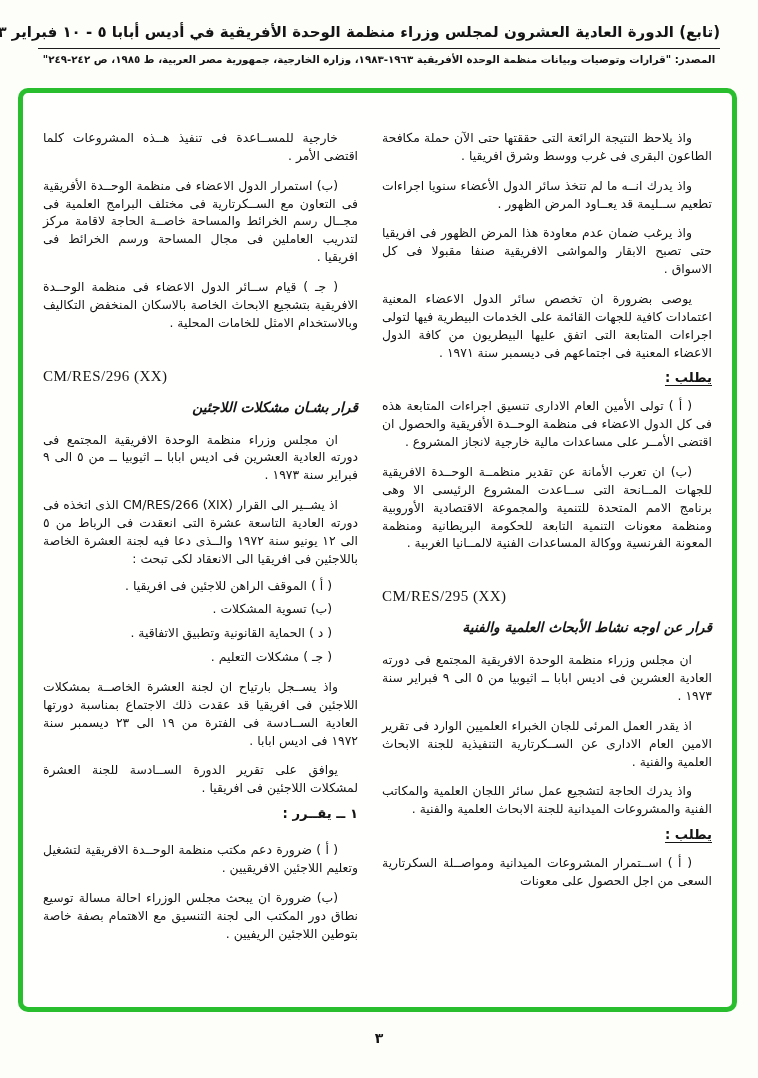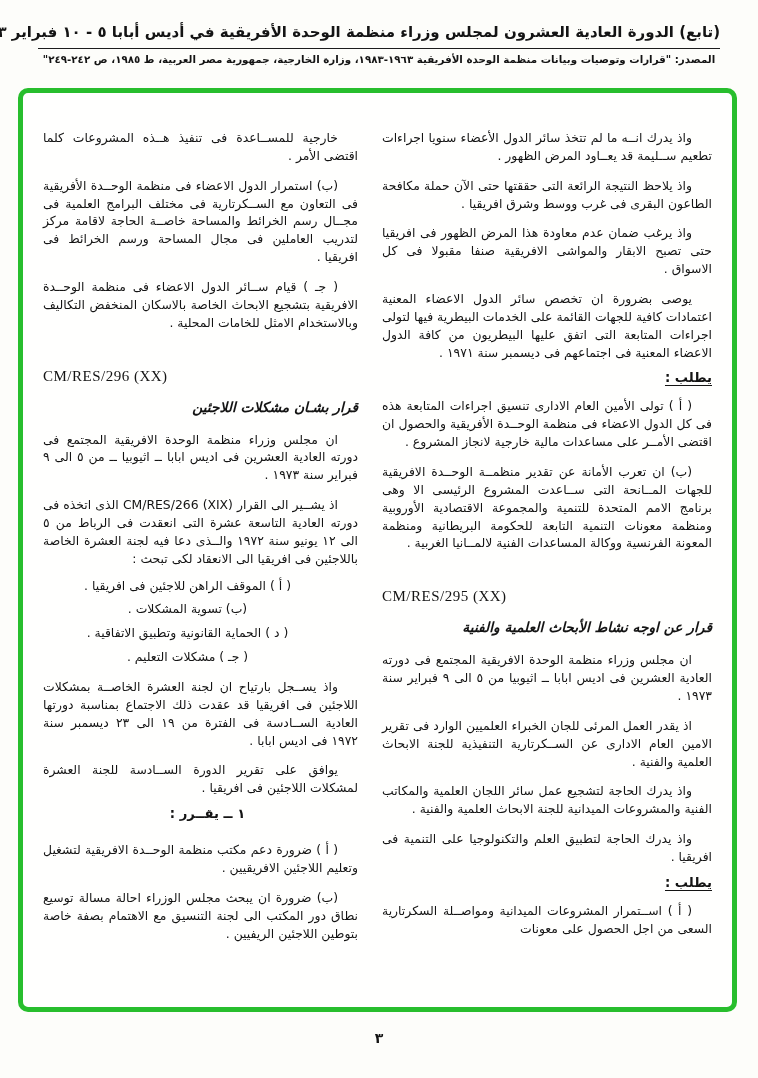"واذ يدرك انــه ما لم" p.para { order: before "واذ يلاحظ النتيجة الرائعة التى" -> after "واذ يلاحظ النتيجة الرائعة التى" }
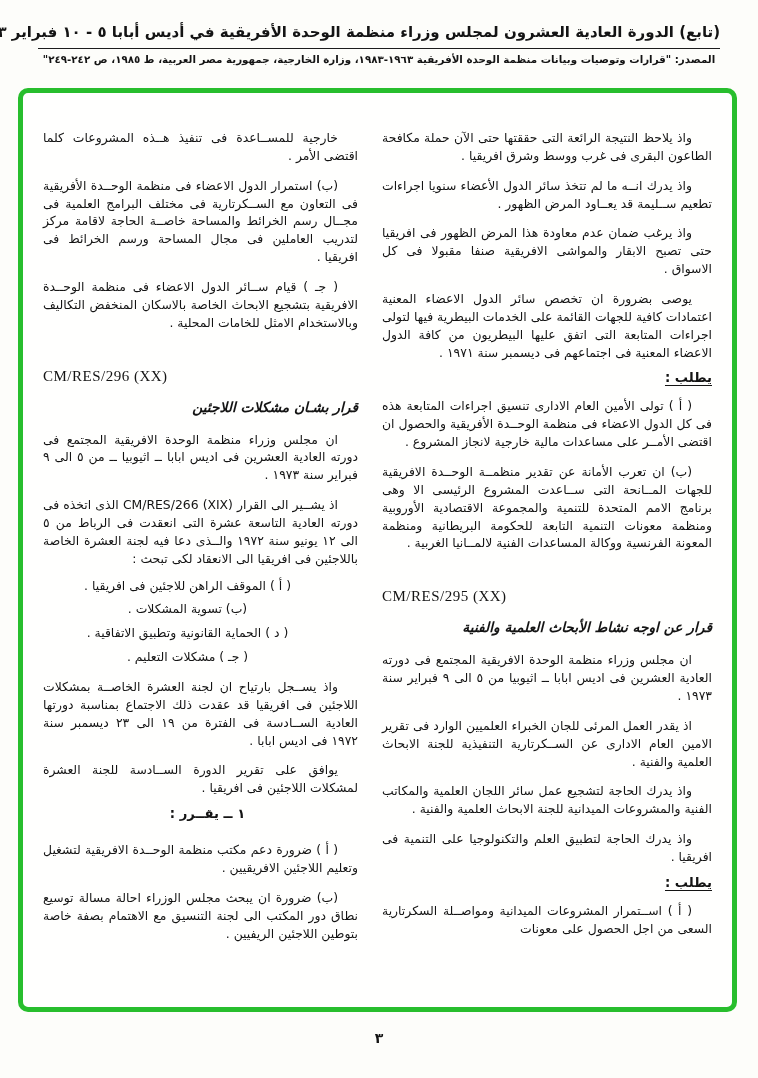"( أ ) الموقف الراهن" .list-item { text-align: center -> right }
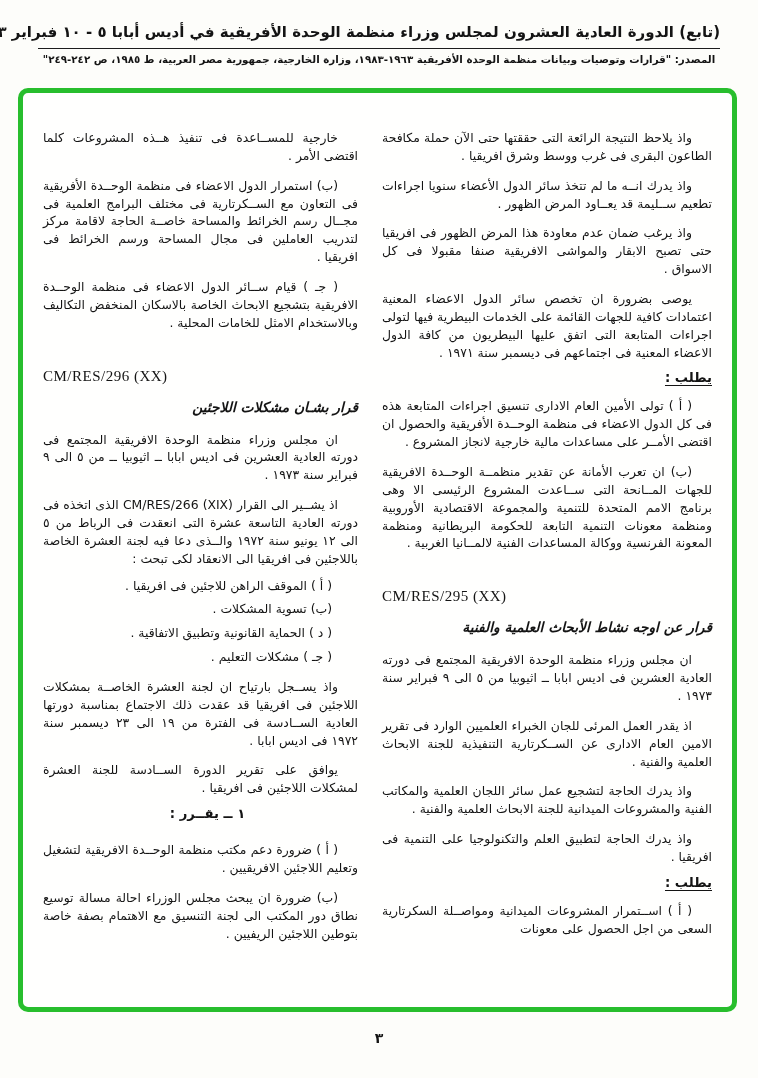"١ ــ يقــرر :" .decree-label { text-align: center -> right }
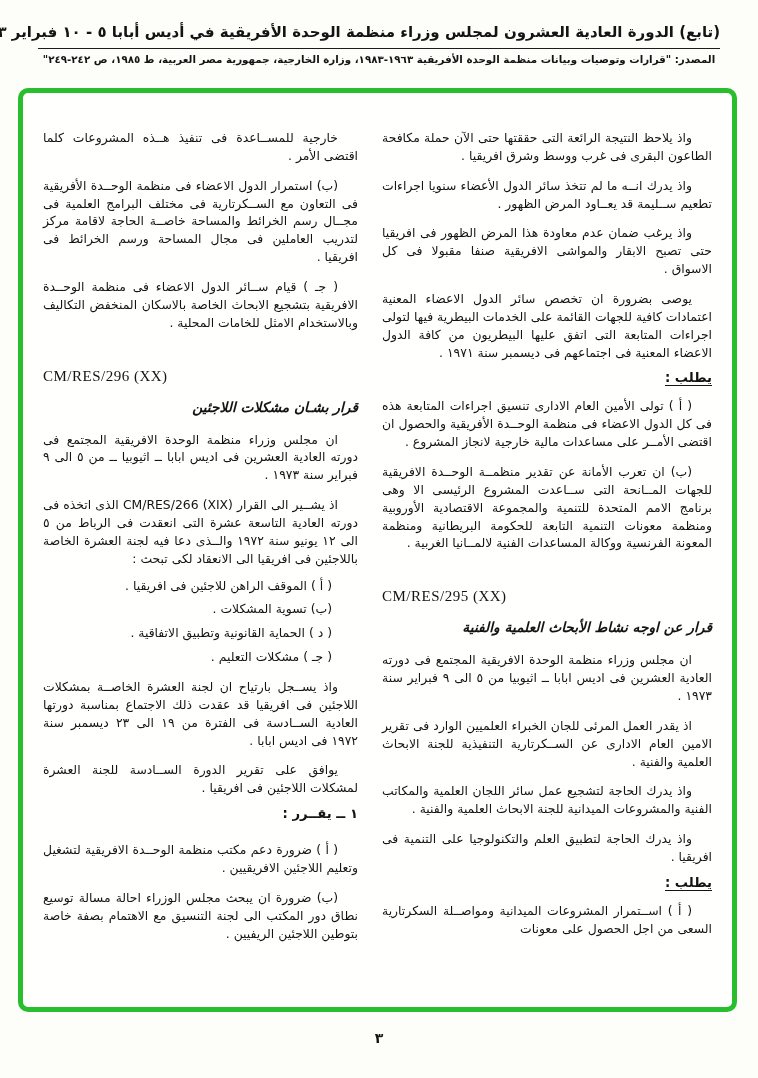"واذ يدرك الحاجة لتطبيق العلم" p.para { html: <p>واذ يدرك الحاجة لتطبيق العلم والتكنولوجيا على التنمية فى افريقيا .</p> -> none }
